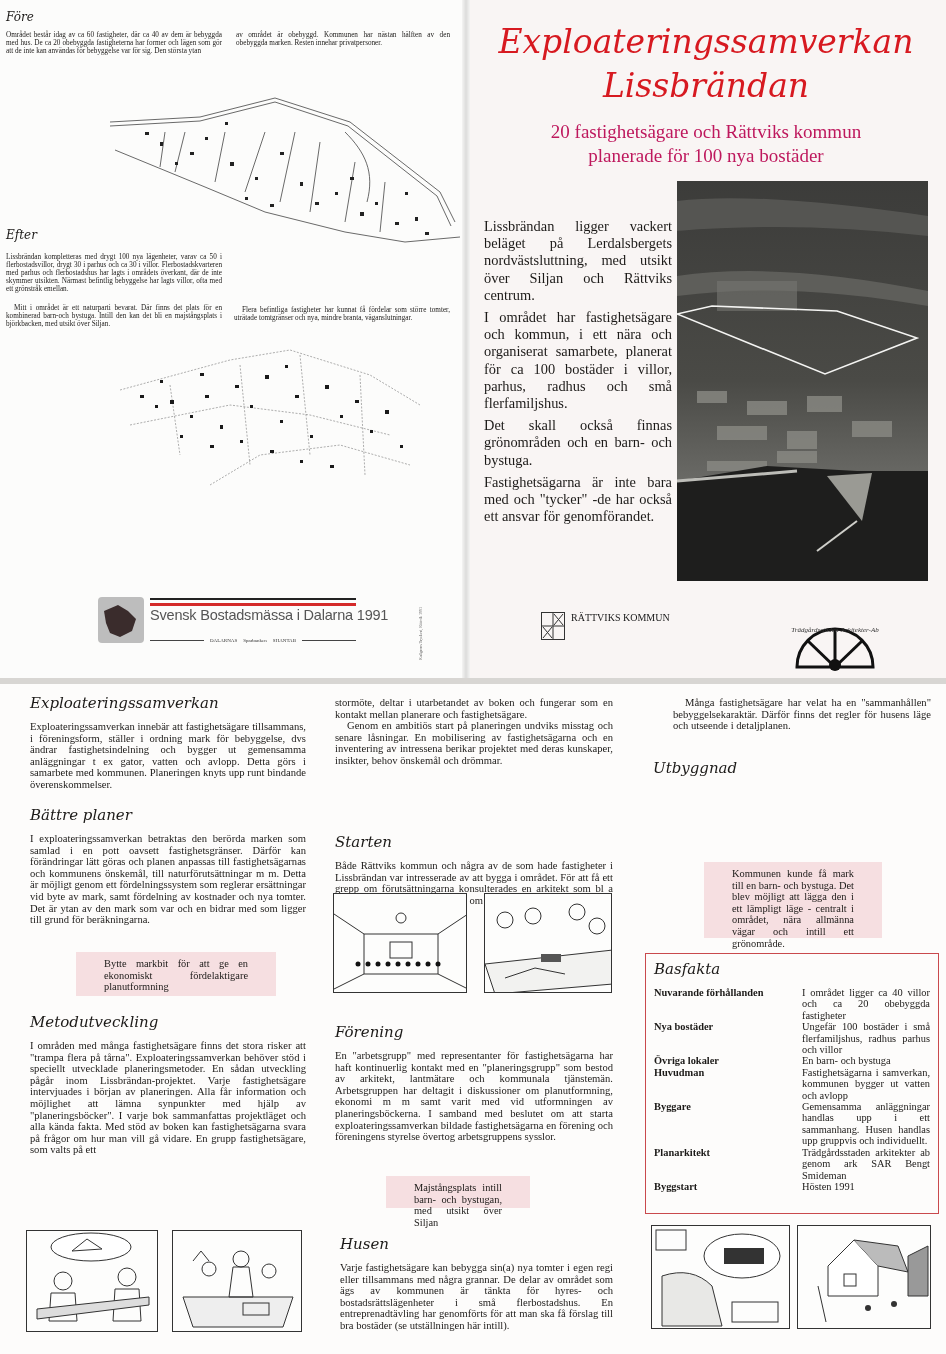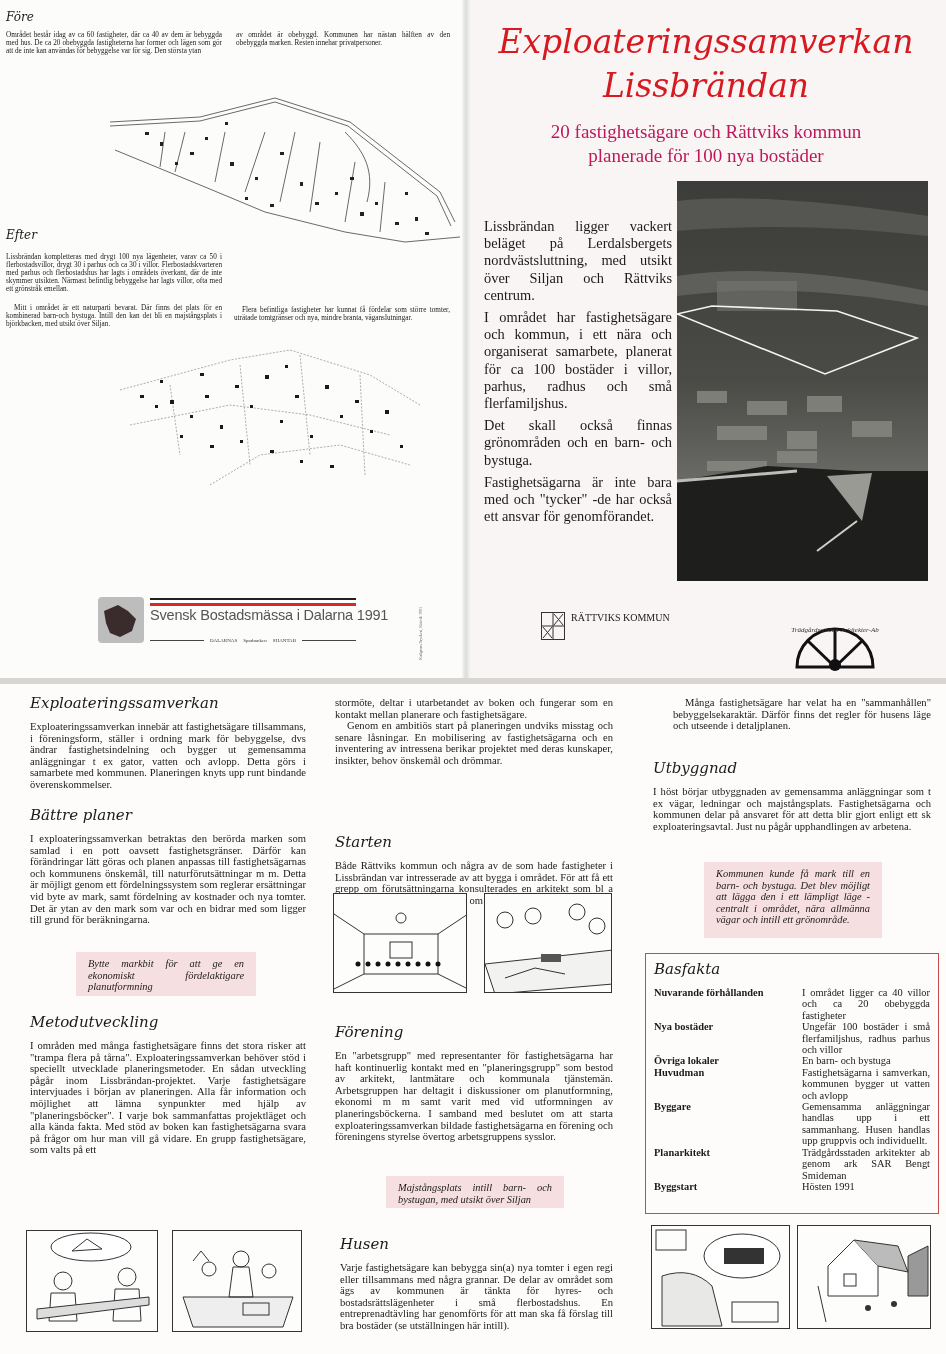"I höst börjar utbyggnaden av" div.body { html: <div>I höst börjar utbyggnaden av gemensamma anläggningar som t ex vägar, ledningar och majstångsplats. Fastighetsägarna och kommunen delar på ansvaret för att detta blir gjort enligt ett sk exploateringsavtal. Just nu pågår upphandlingen av arbetena.</div> -> none }
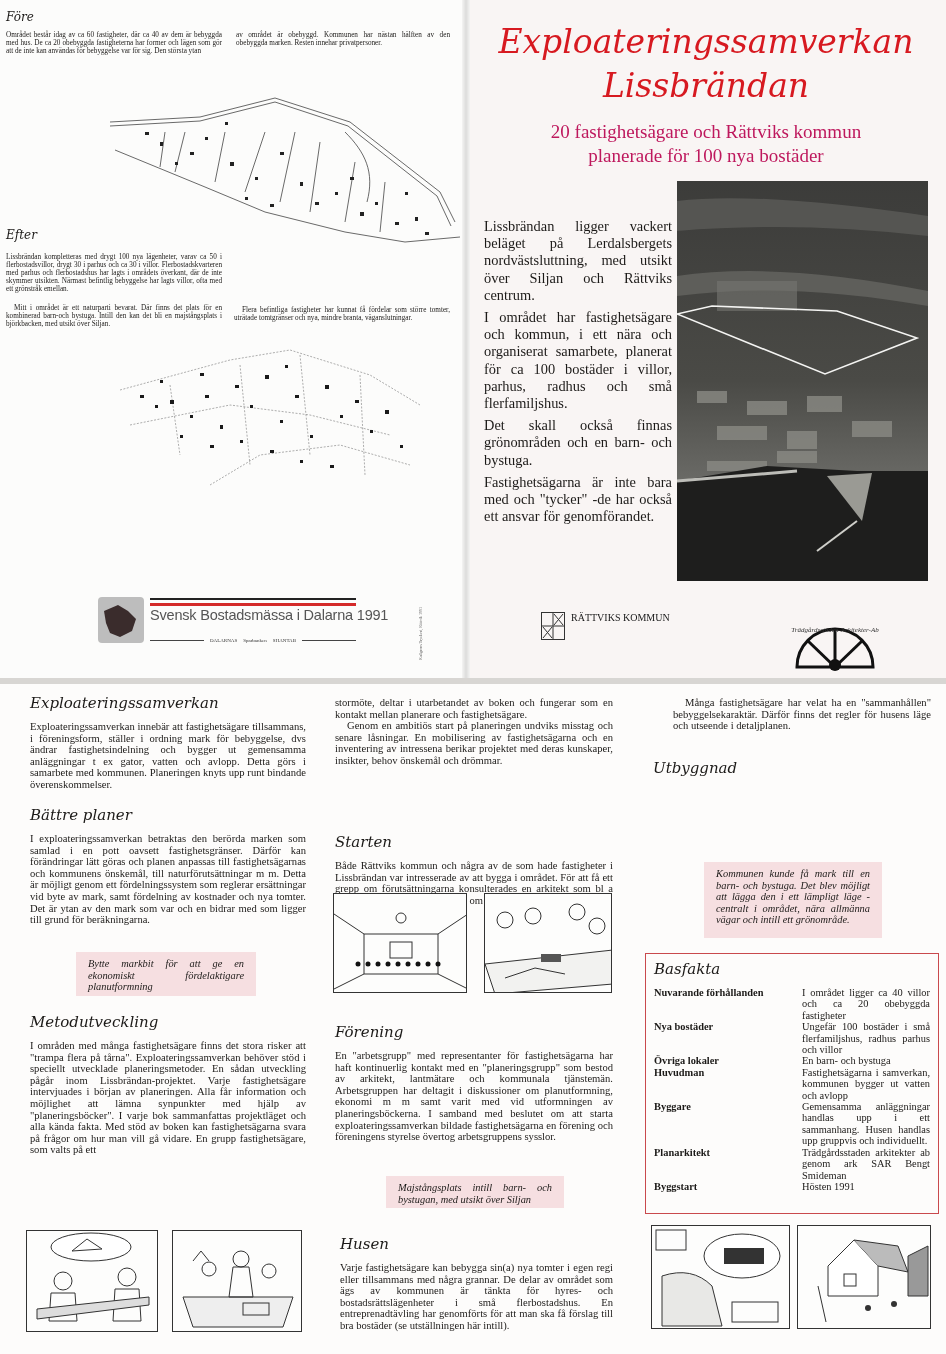"Kommunen kunde få mark till" .note { font-style: italic -> none; padding: 6px 12px -> 6px 28px }
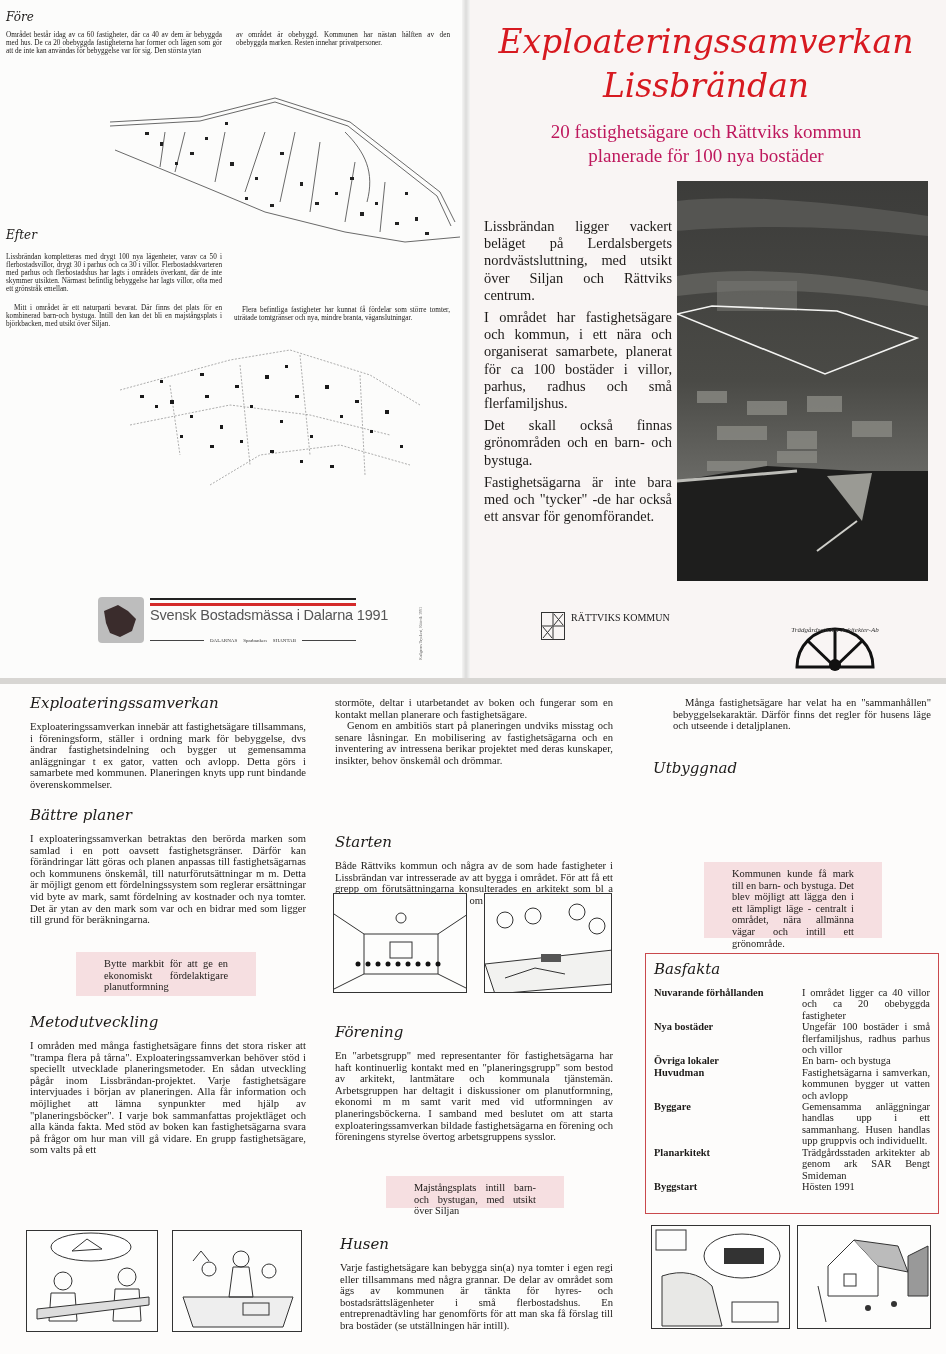"Bytte markbit för att ge" div.note { width: 180px -> 200px }
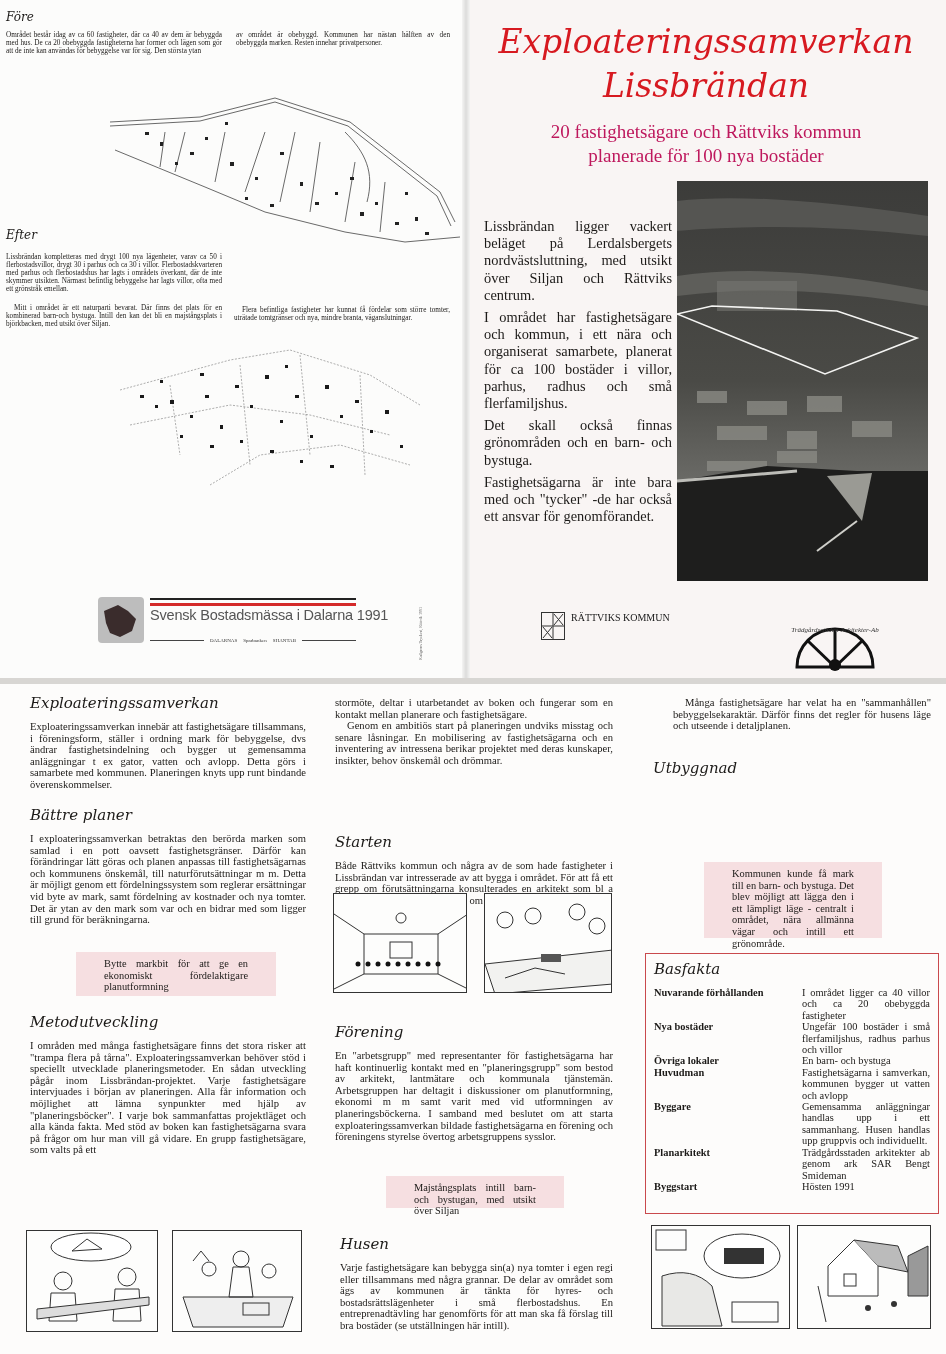"Majstångsplats intill barn- och" div.note { width: 178px -> 144px }
